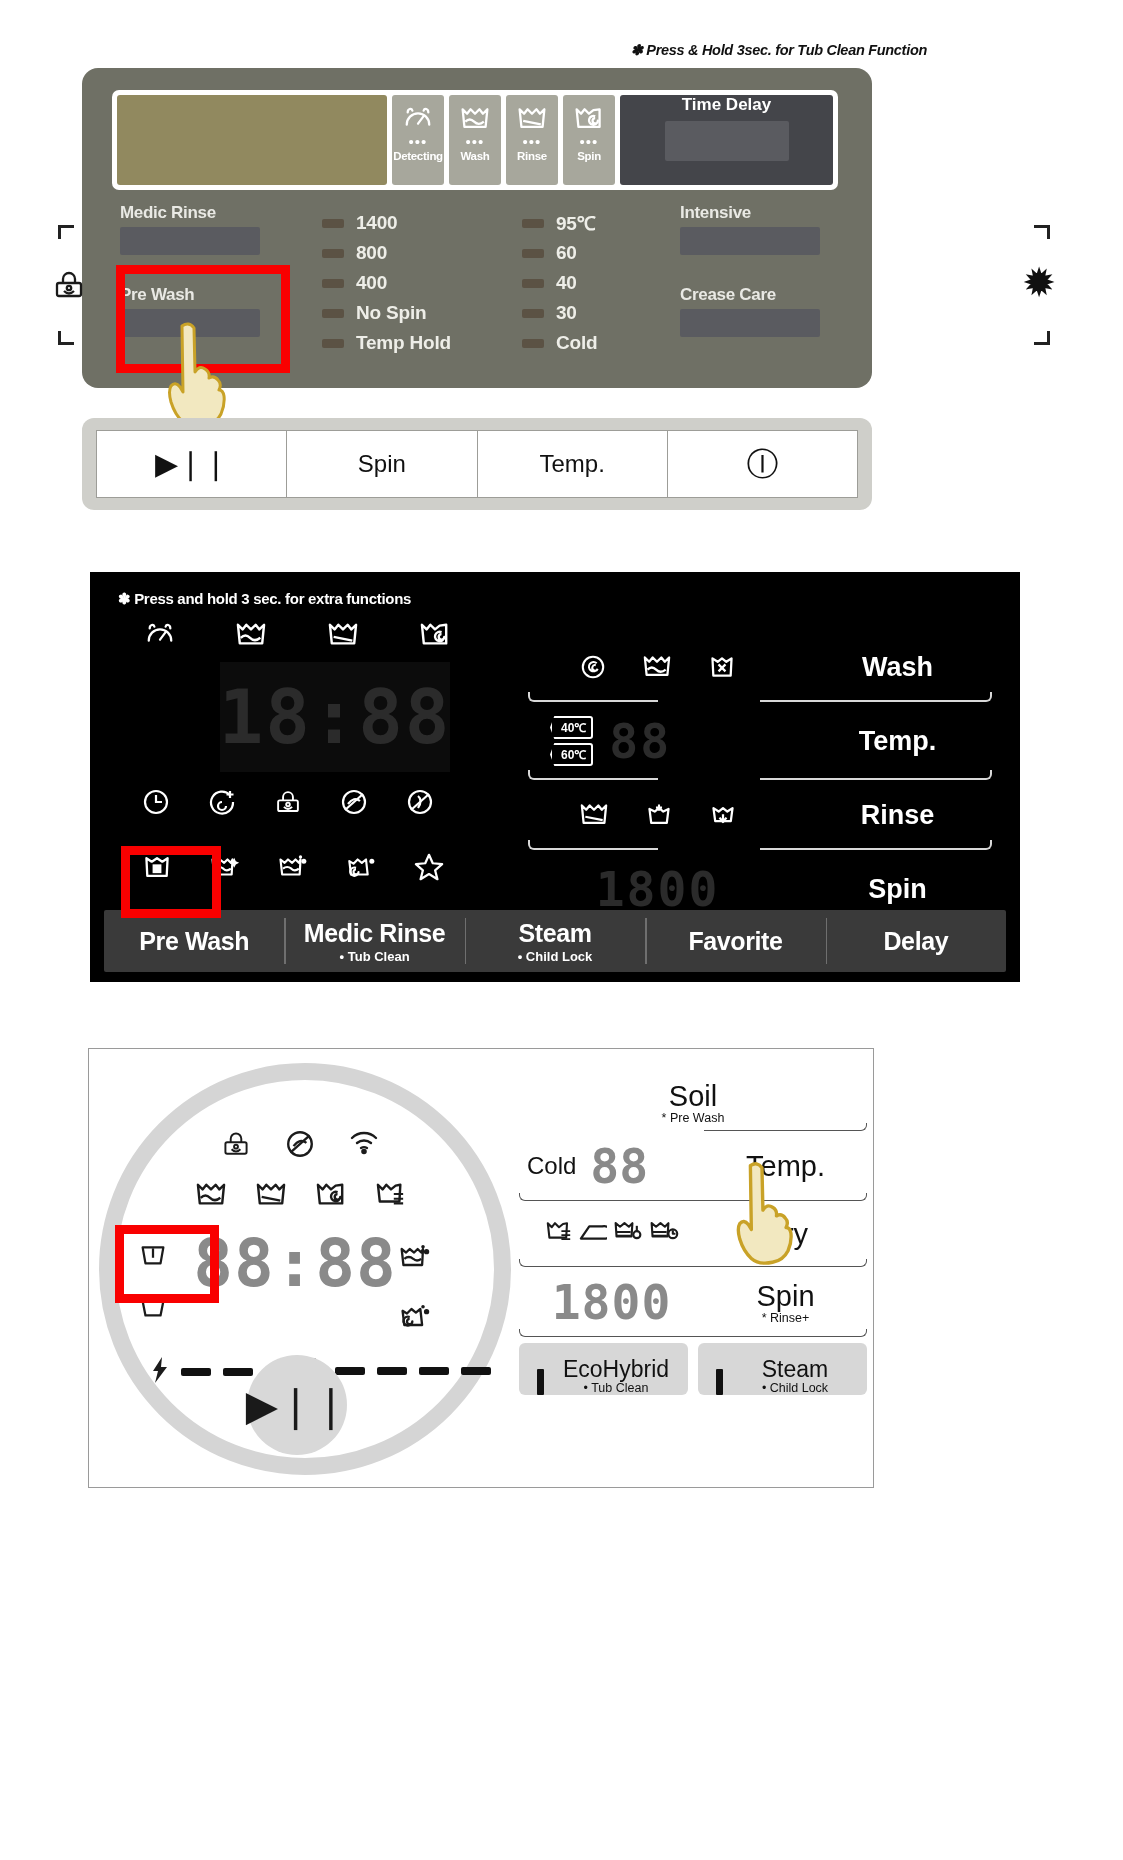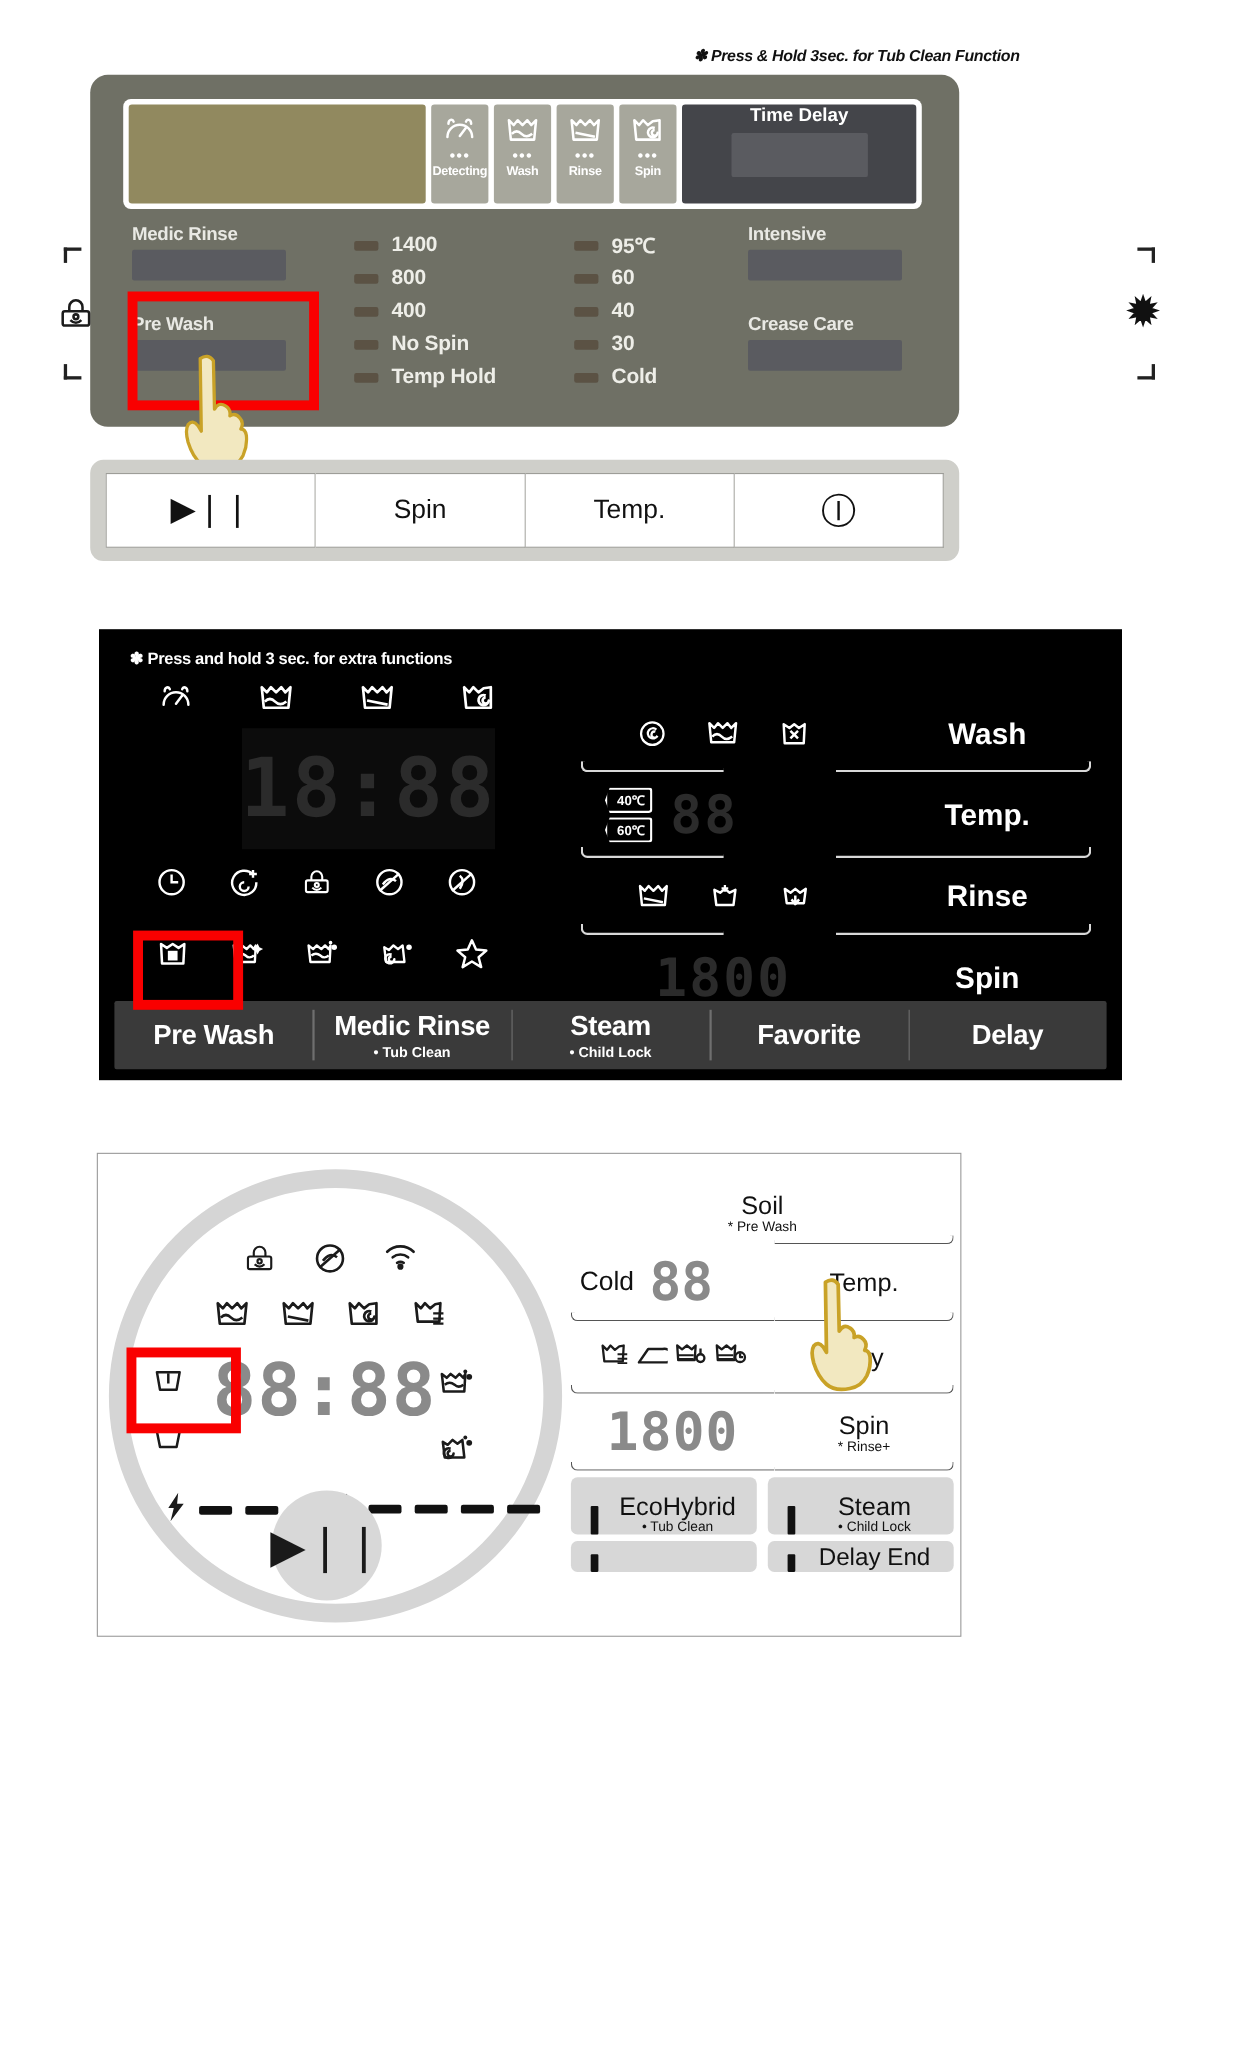"Soil" .p3-grp-right .main { font-size: 23px -> 29px }
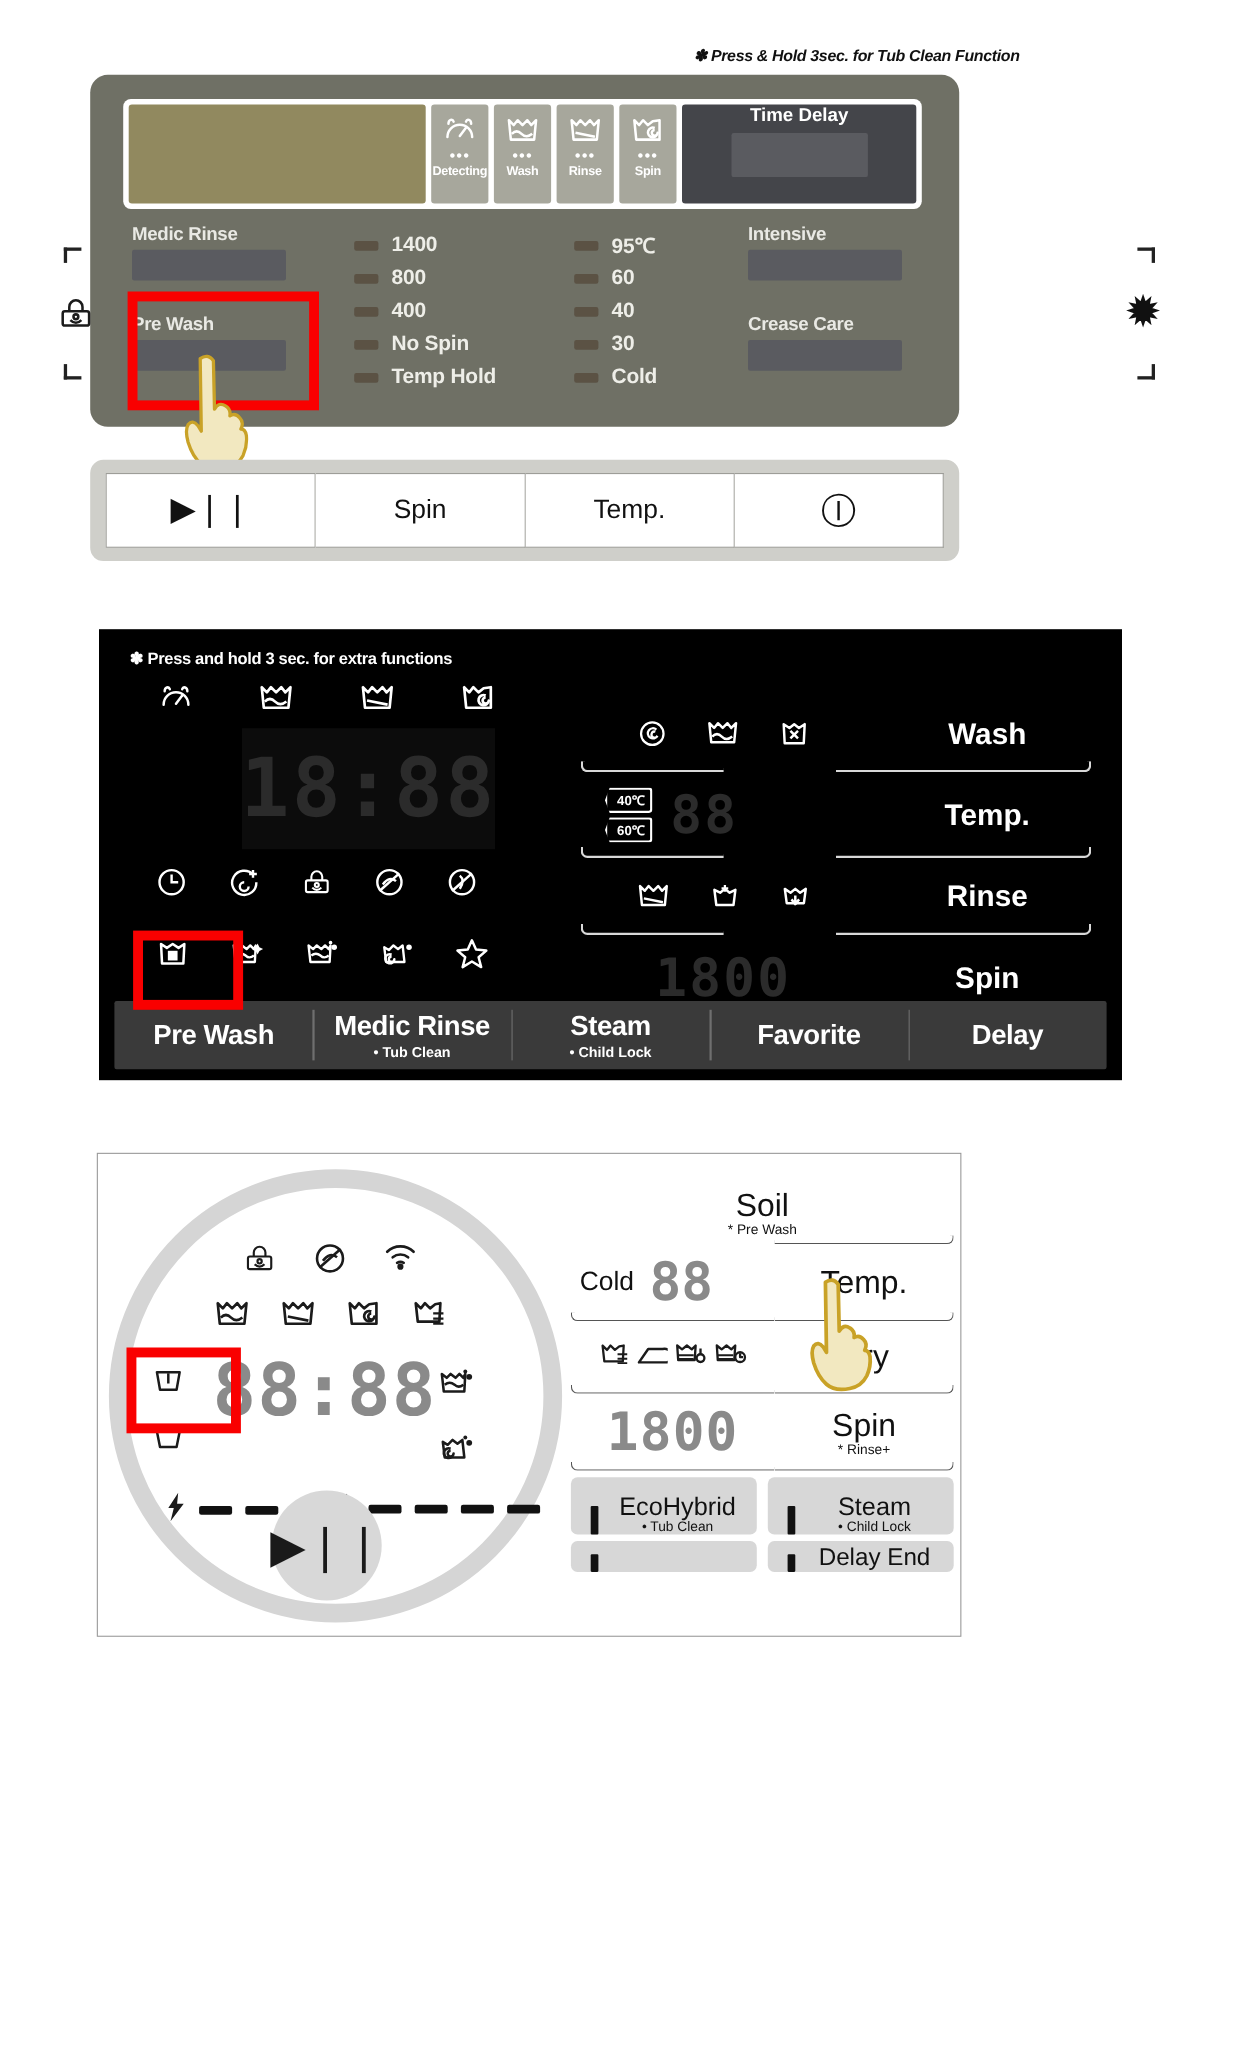"Delay End" div.p3-pillrow { html: <div> <div> <span></span> </div> <div> <span></span> <span> <span>Delay End</span> </span> </div> </div> -> none }
